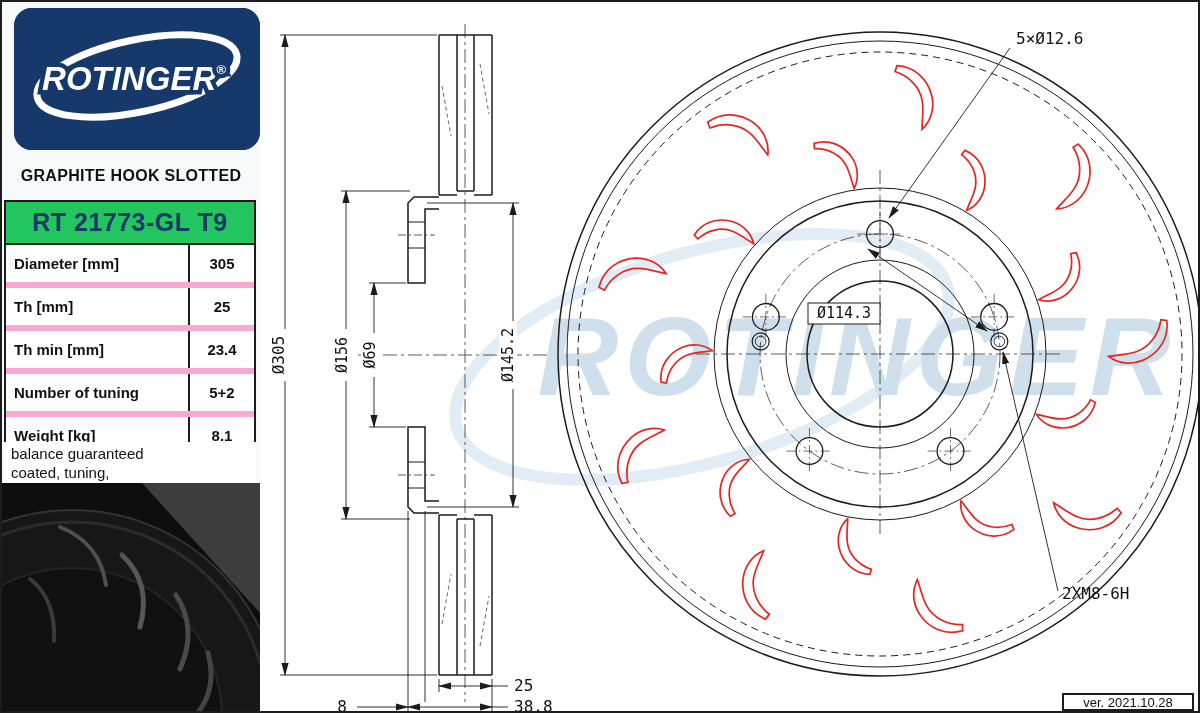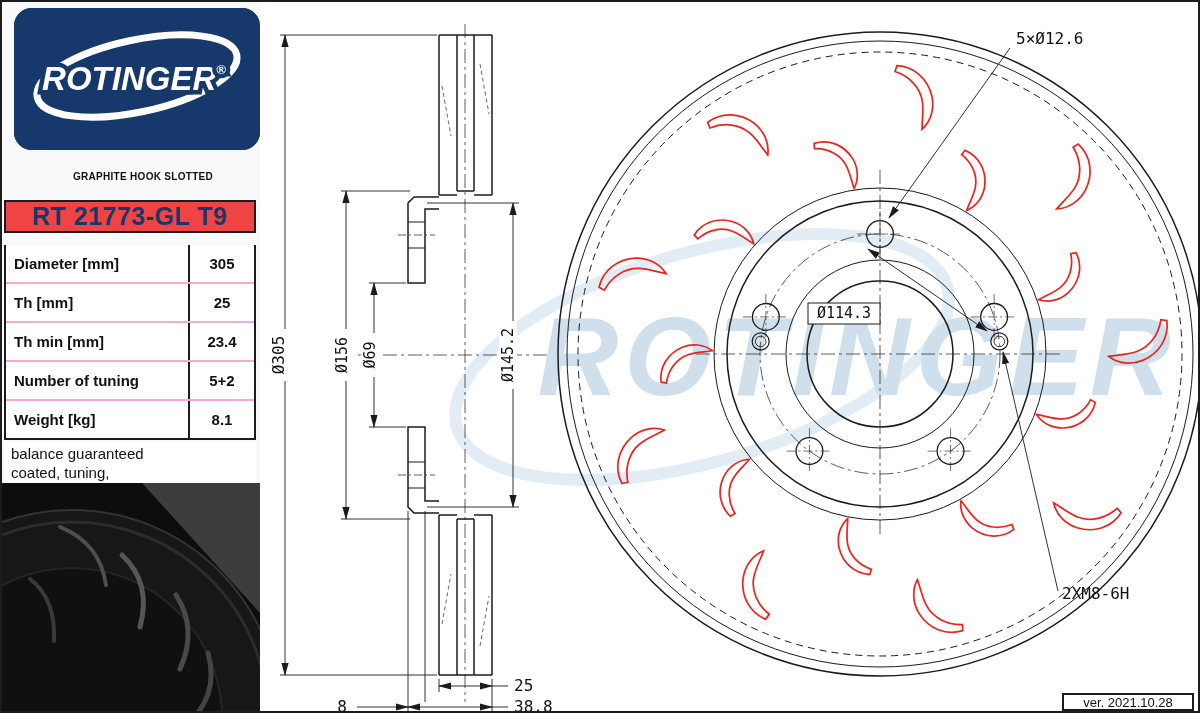"GRAPHITE HOOK SLOTTED" .subtitle { font-size: 10px -> 16px; left: 12px -> 0 }
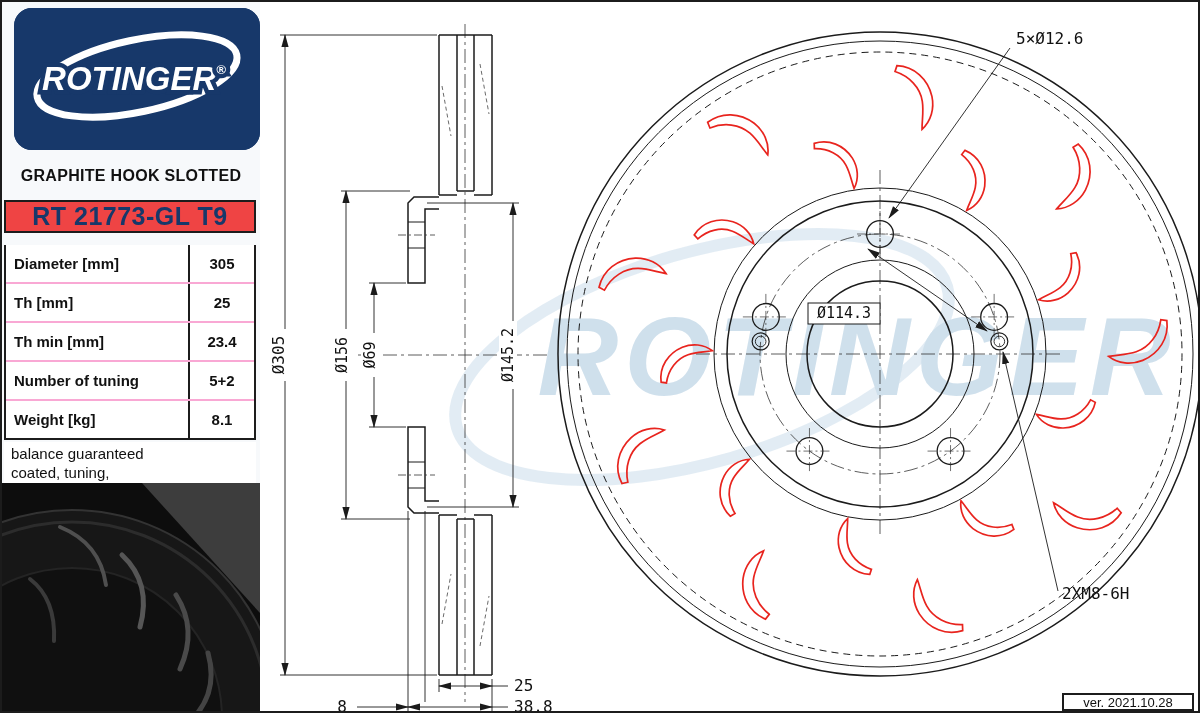"RT 21773-GL T9" .code-box { background: #ef4444 -> #22c55e; height: 33px -> 45px }
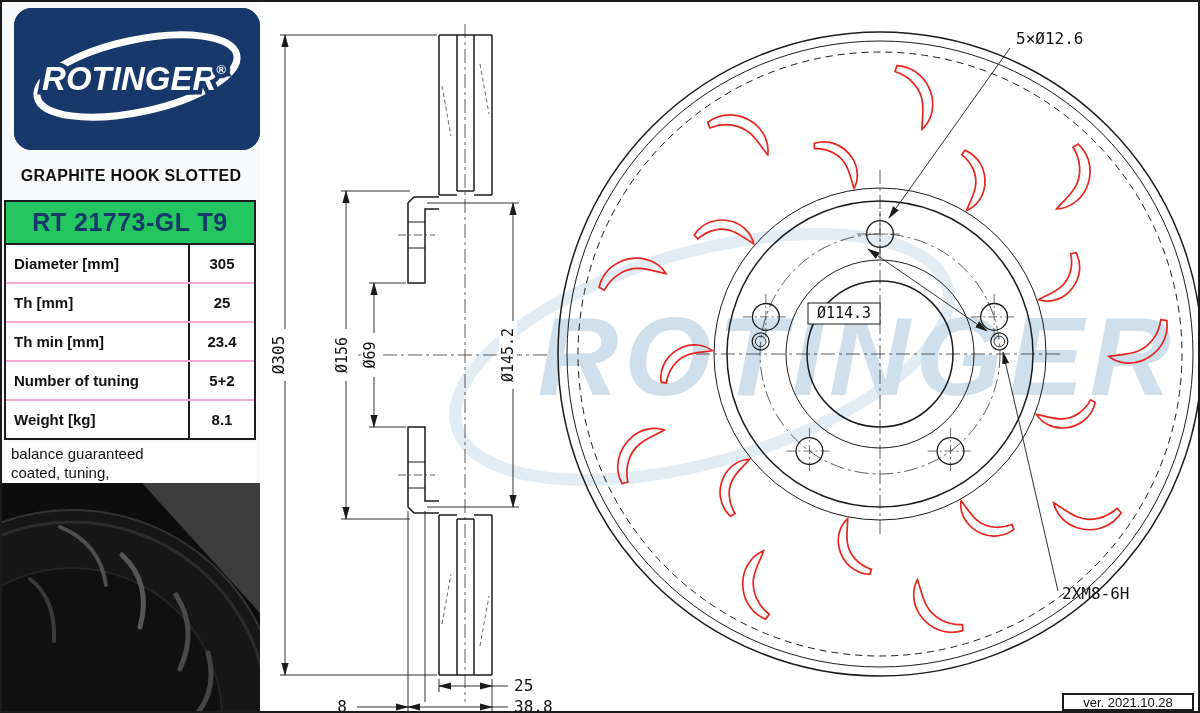"Th [mm]" .spec-row { border-top: 2px solid #f9a8d4 -> 6px solid #f9a8d4 }
